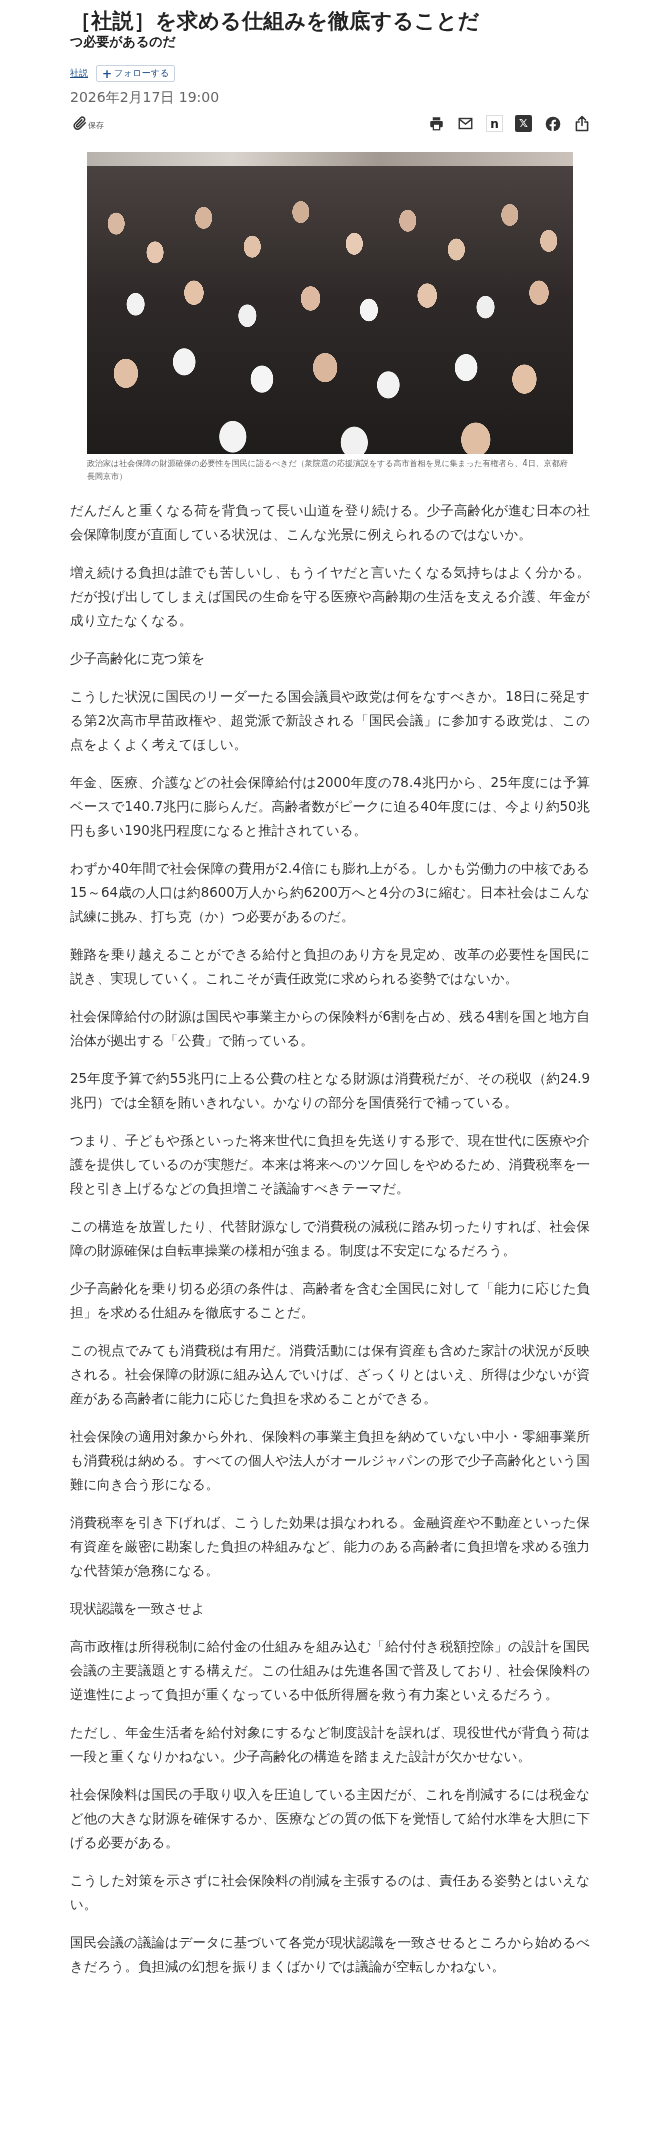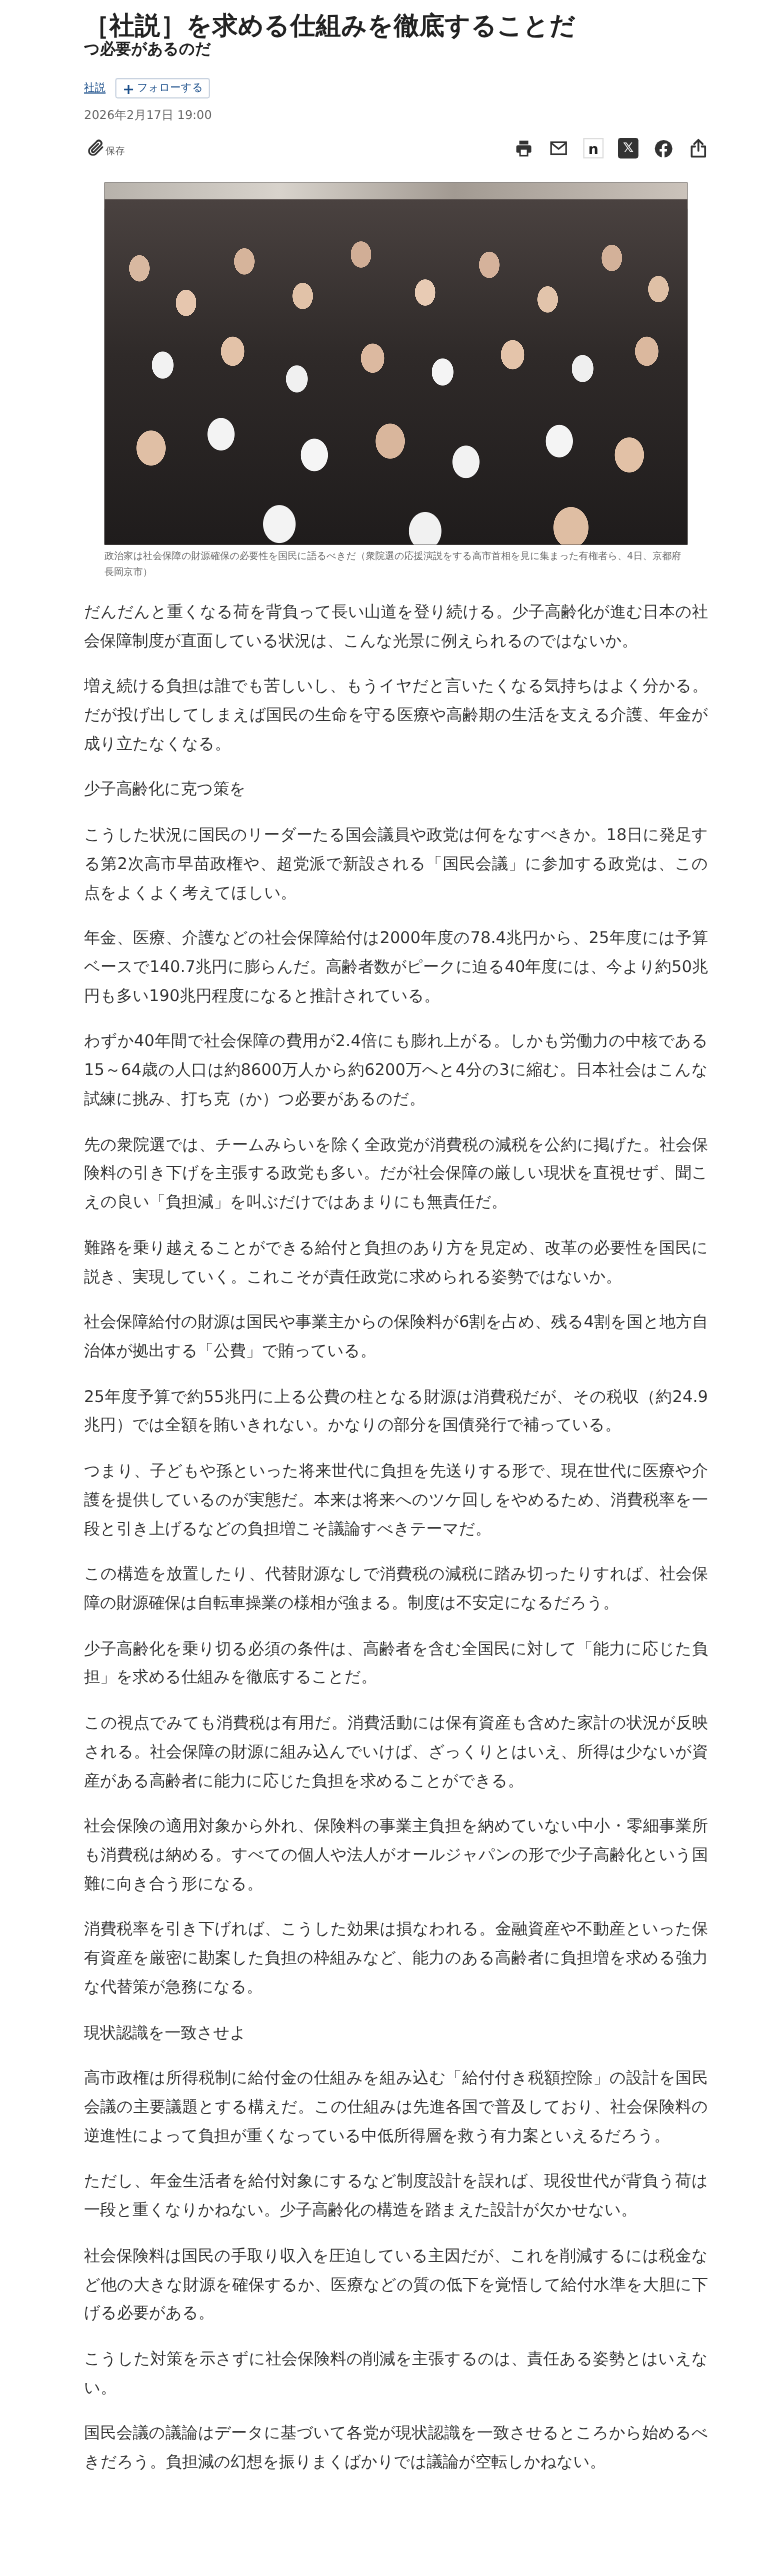"2026年2月17日 19:00" .date { font-size: 10px -> 14px }
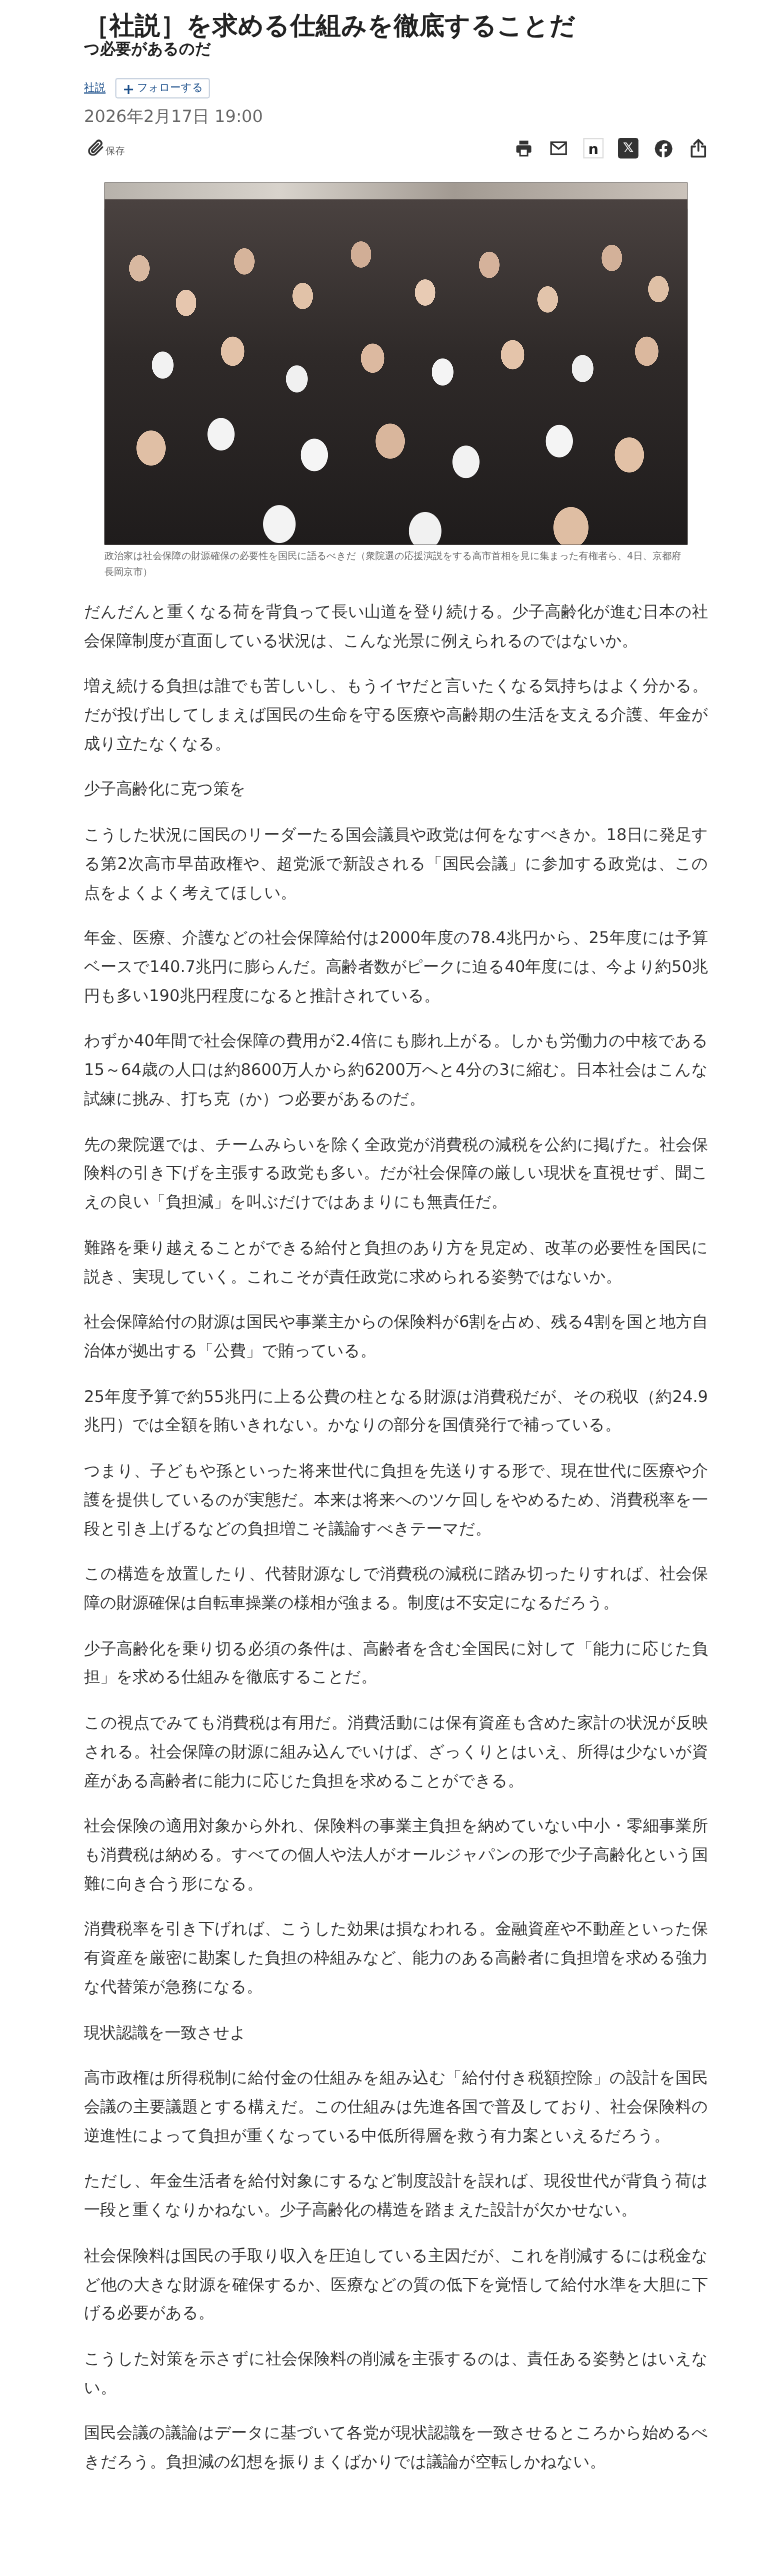"先の衆院選では、チームみらいを除く全政党が消費税の減税を公約に掲げた。社会保険料" p { html: <p>先の衆院選では、チームみらいを除く全政党が消費税の減税を公約に掲げた。社会保険料の引き下げを主張する政党も多い。だが社会保障の厳しい現状を直視せず、聞こえの良い「負担減」を叫ぶだけではあまりにも無責任だ。</p> -> none }
